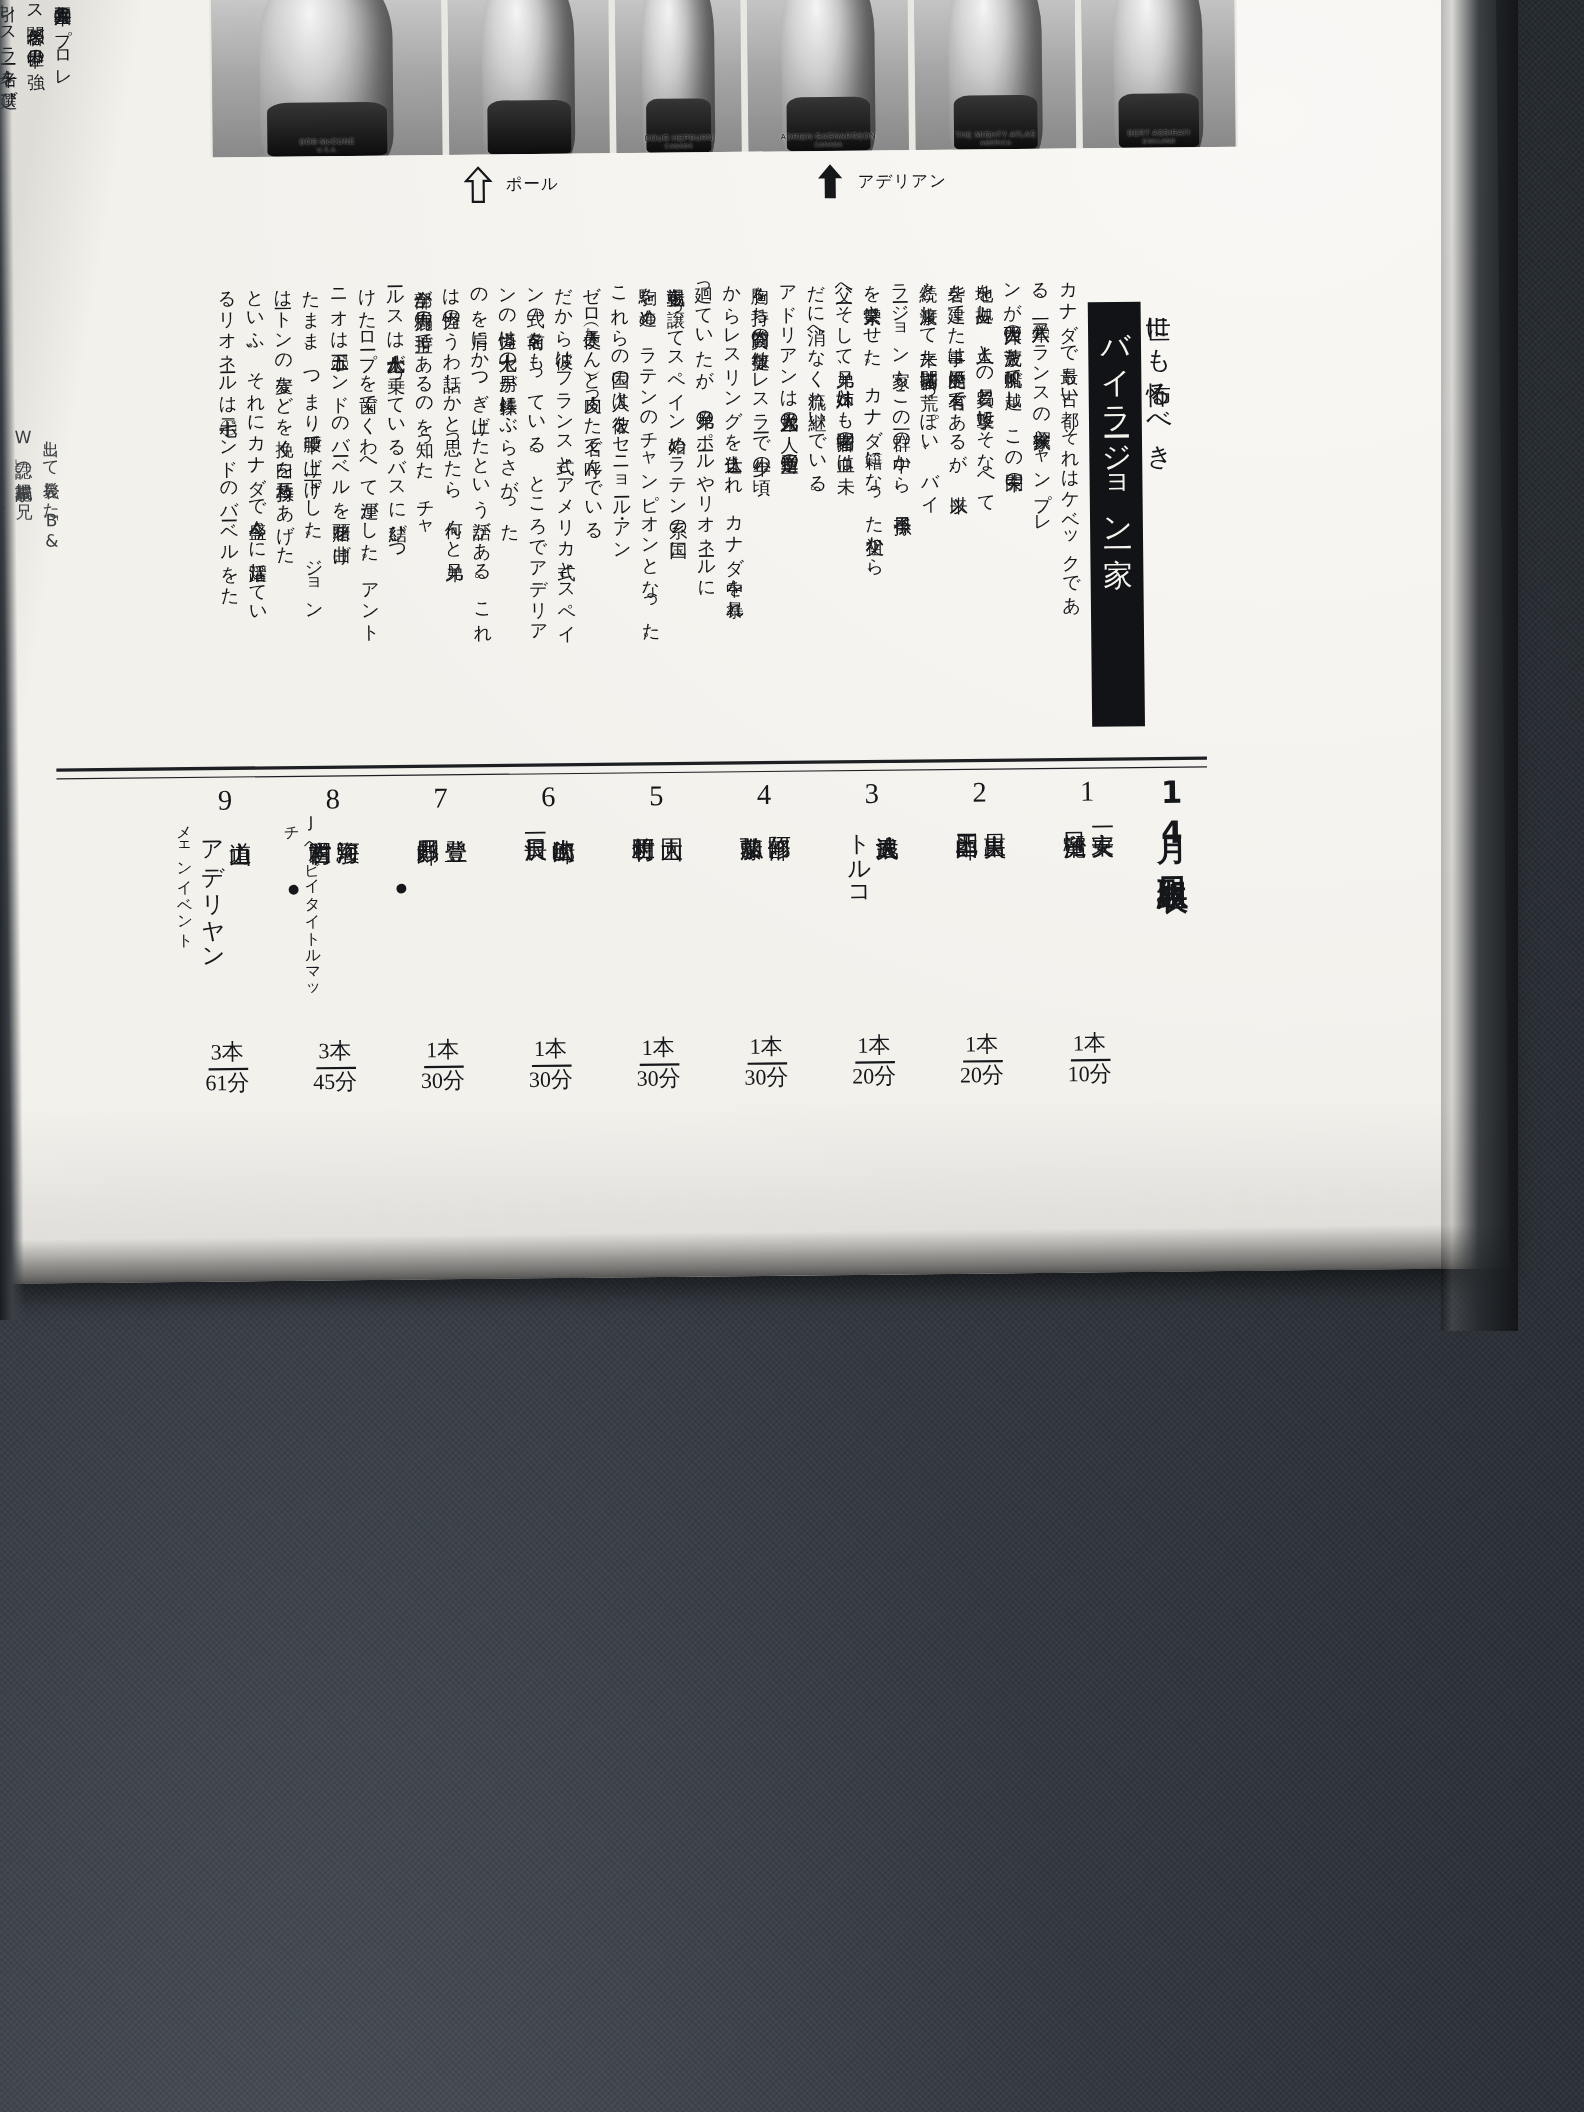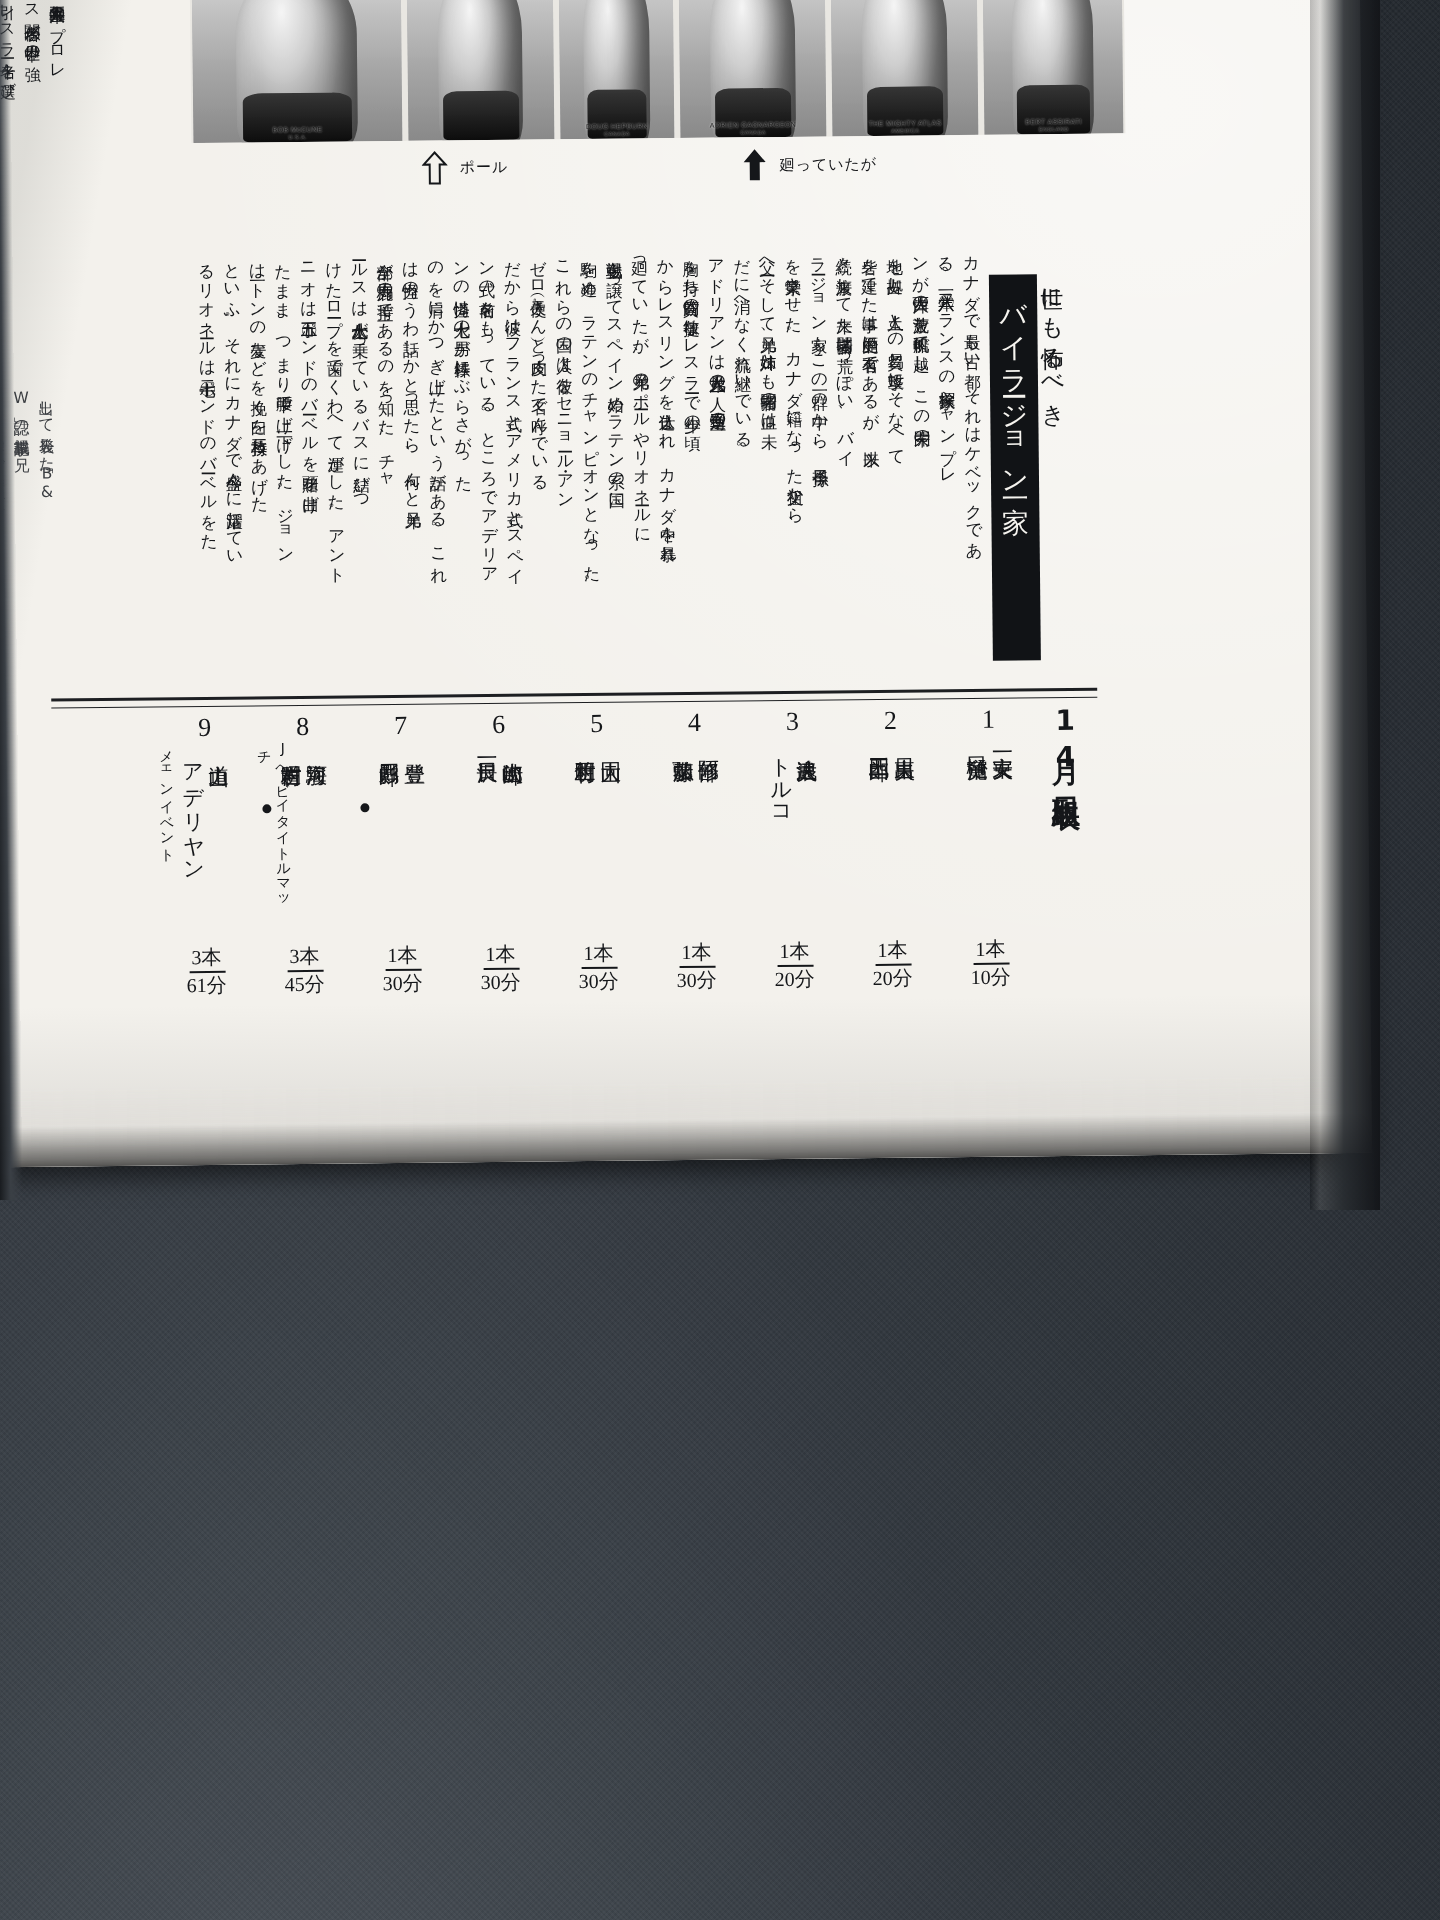"廻っていたが" span.arrow-label { text: 廻っていたが -> アデリアン }
